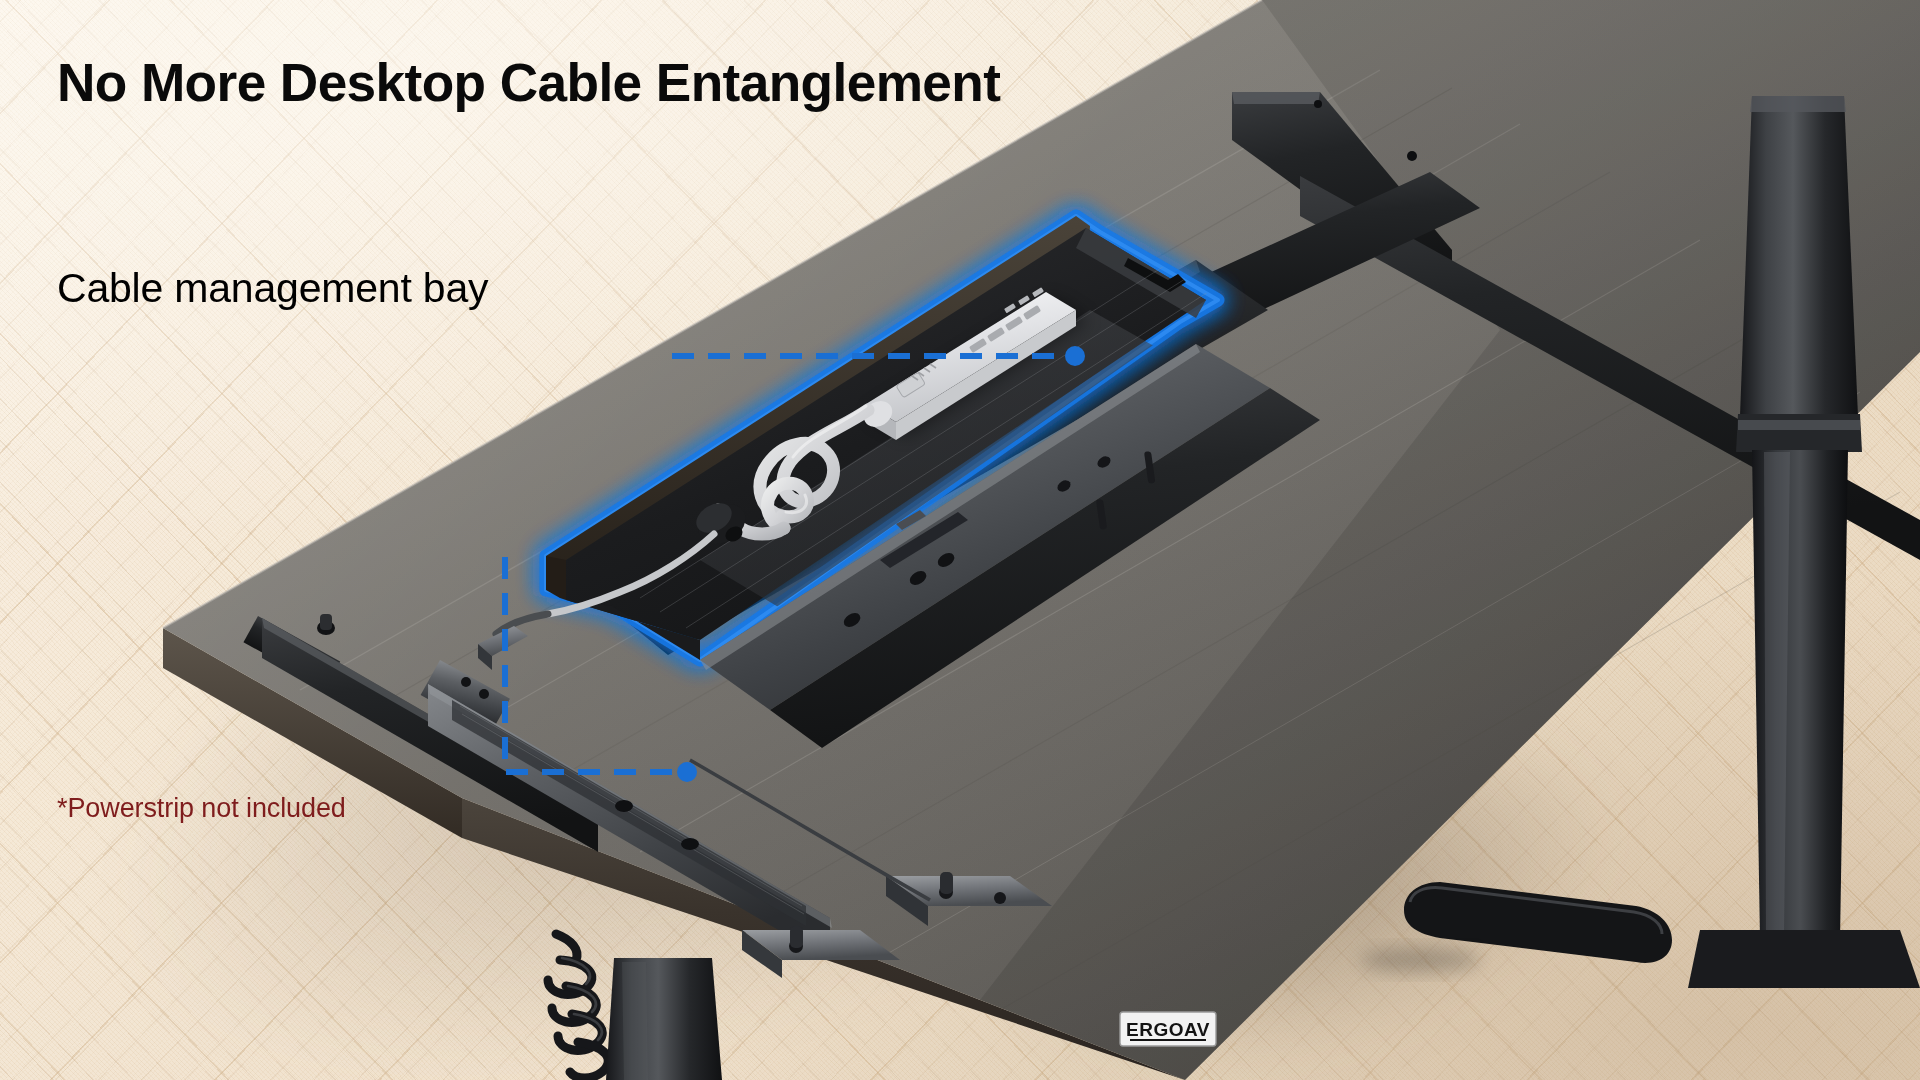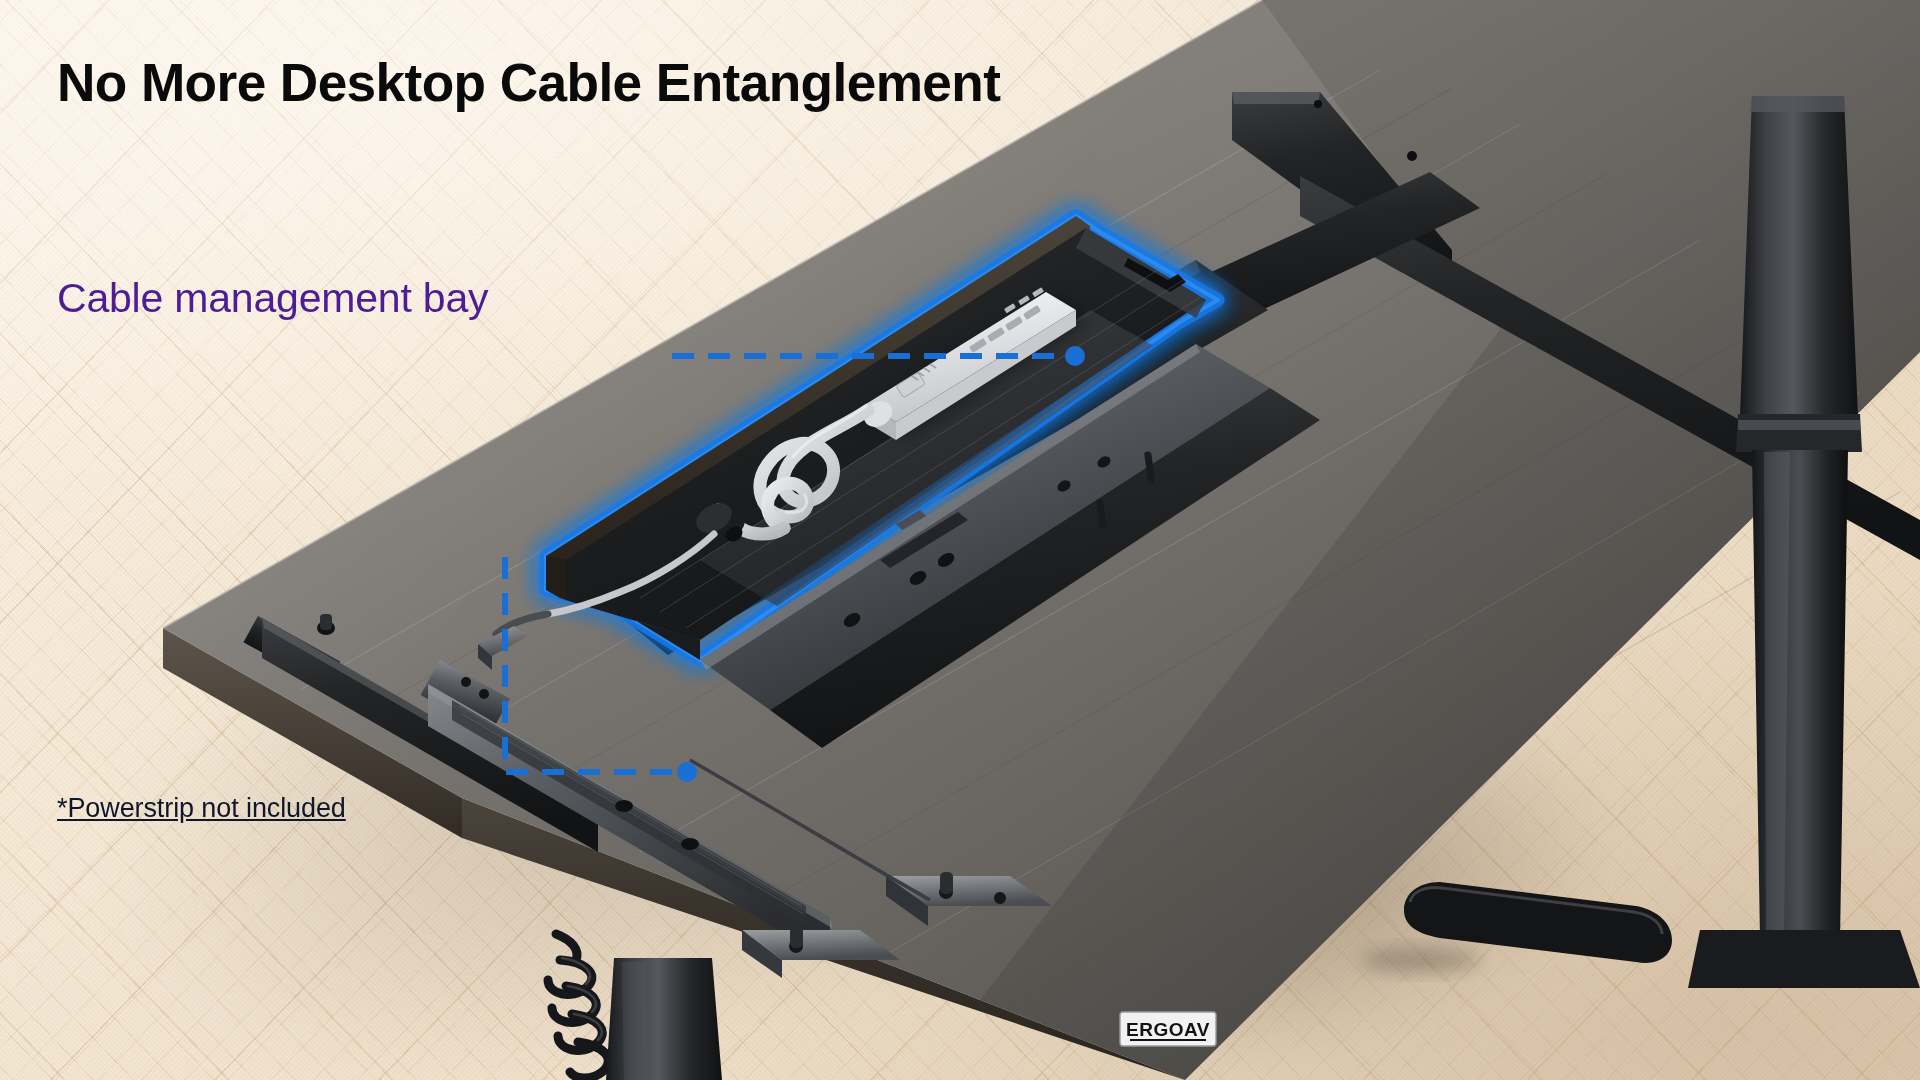"Cable management bay" .callout-label { color: #4c1d95 -> #000000; margin-top: 10px -> none }
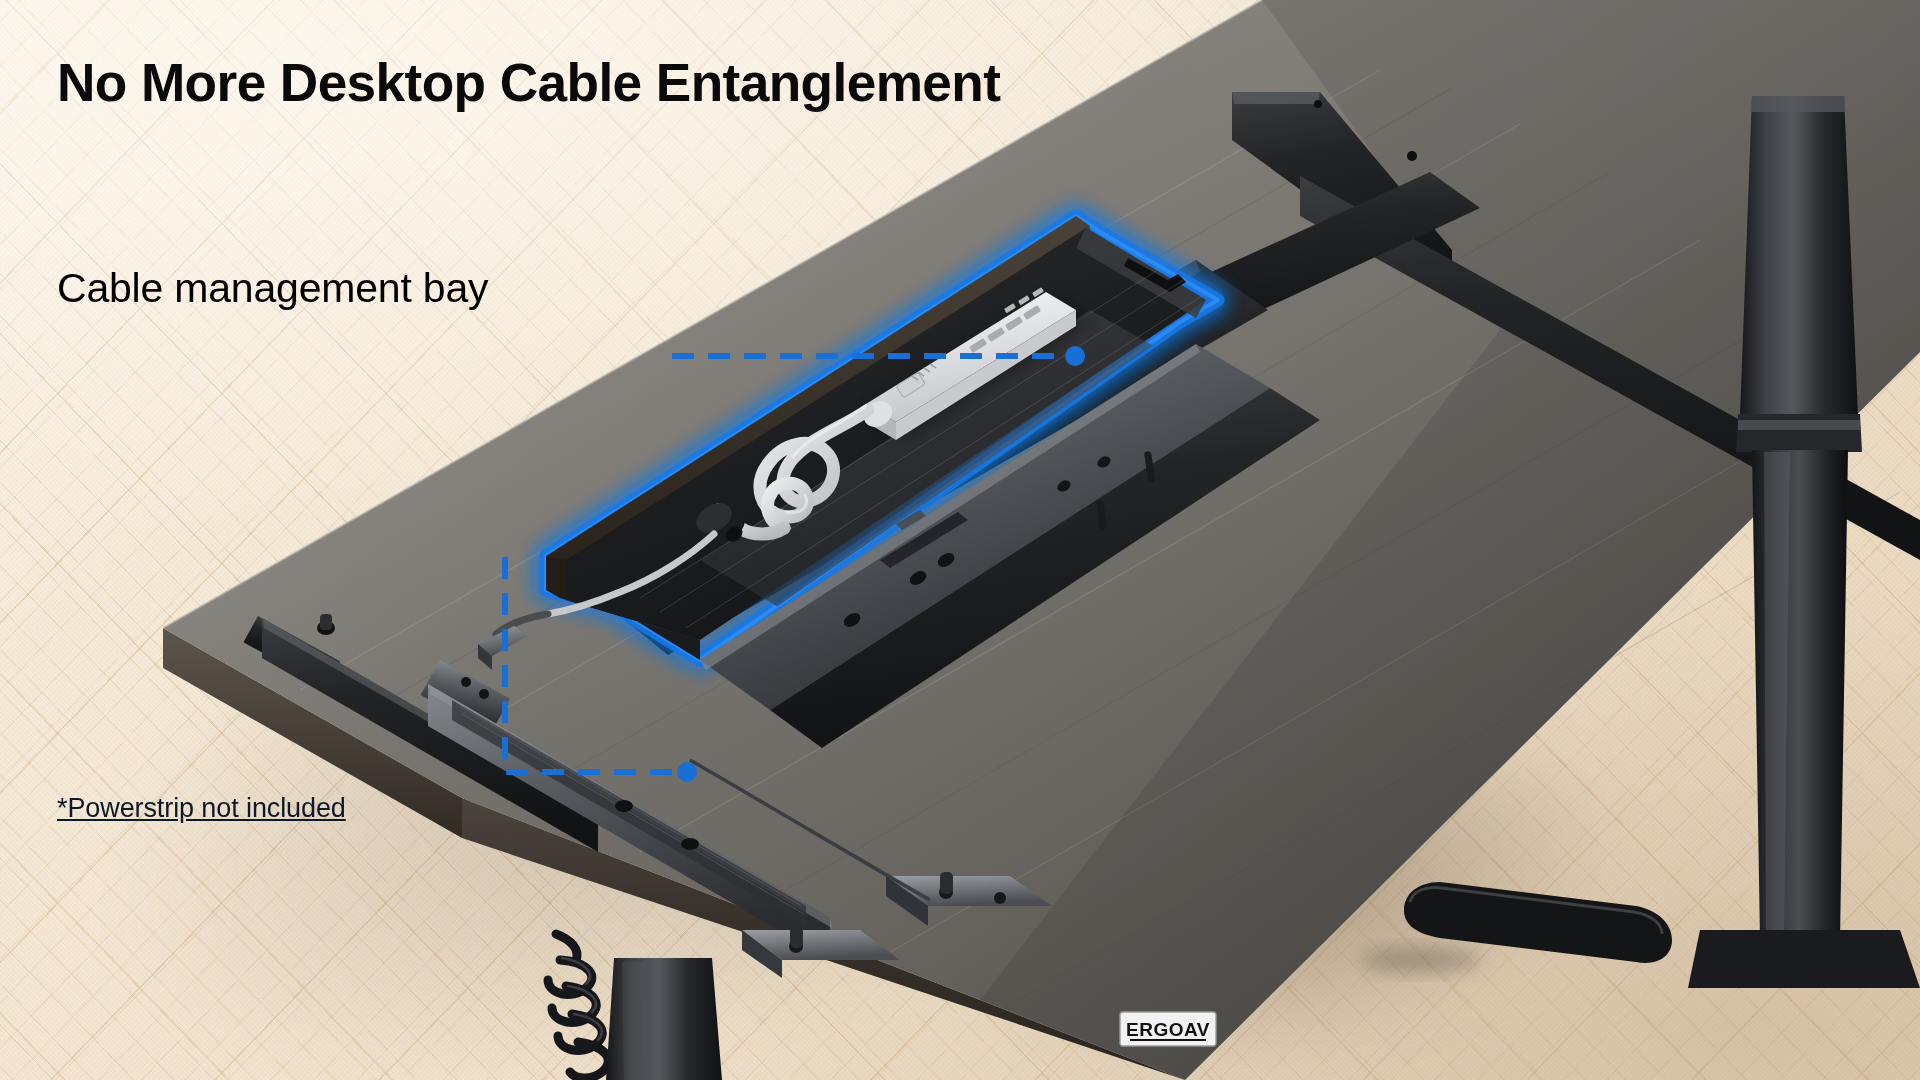"*Powerstrip not included" .footnote { color: #0f172a -> #7f1d1d; text-decoration: underline -> none }
